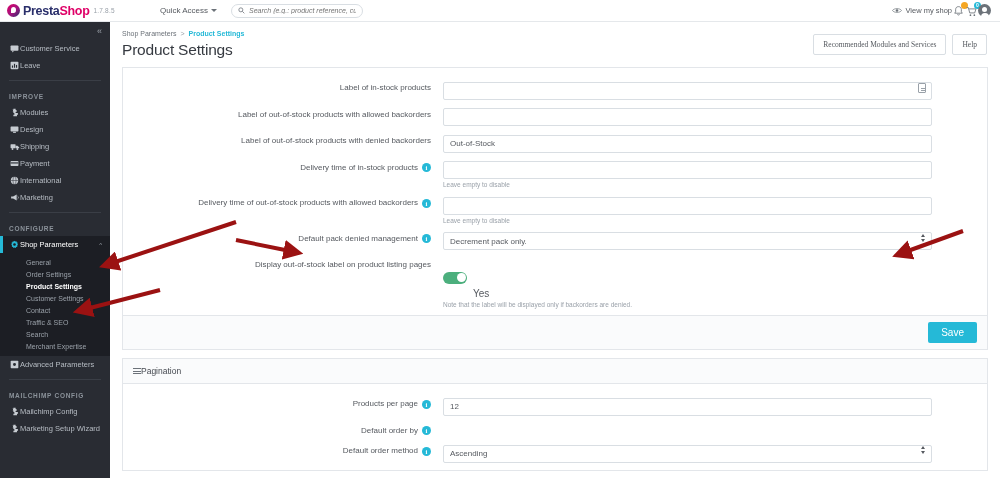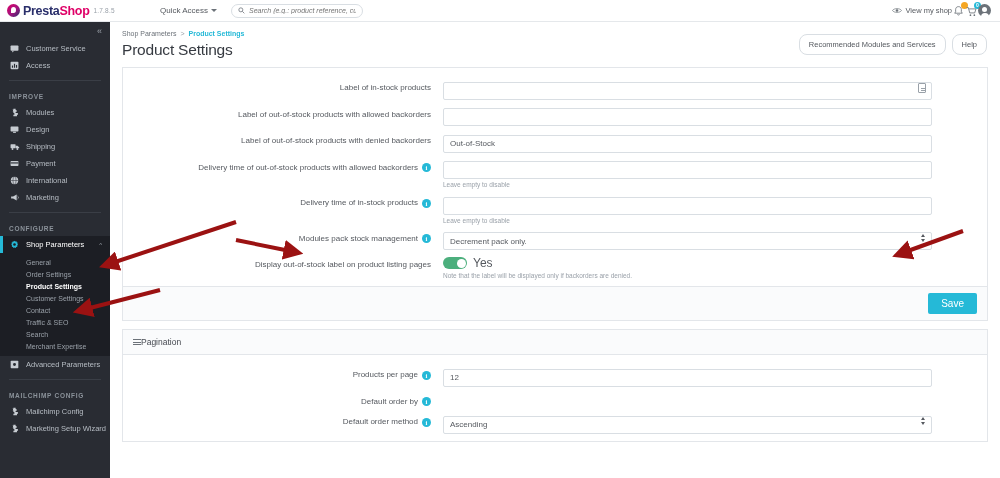"Customer Service" .nav-item { gap: 6px -> none }
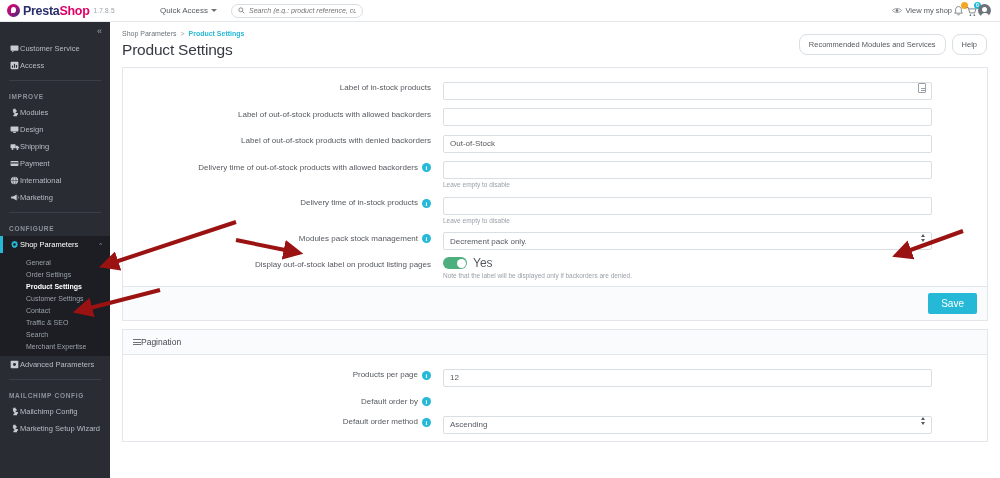"Recommended Modules and Services" .btn-outline { border-radius: 8px -> 2px; font-family: Liberation Sans, sans-serif -> Liberation Serif, serif }
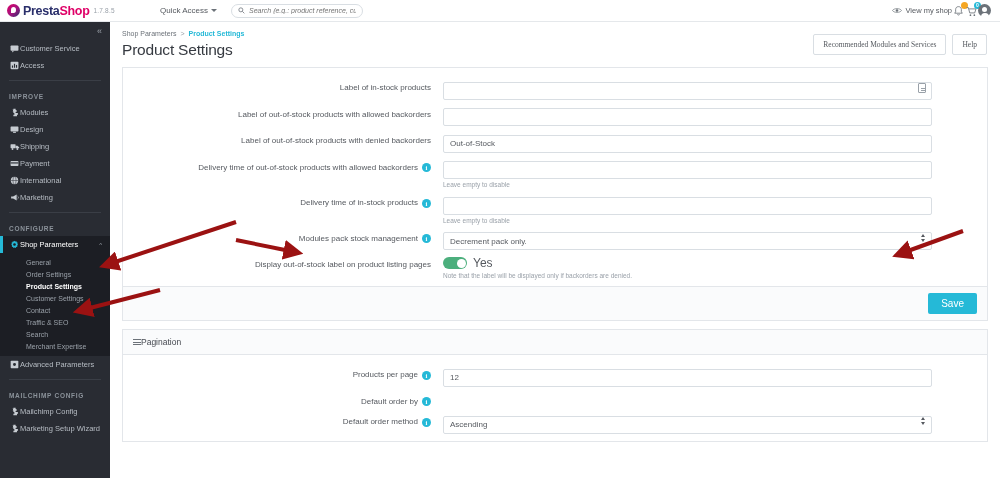"Access" span { text: Access -> Leave }
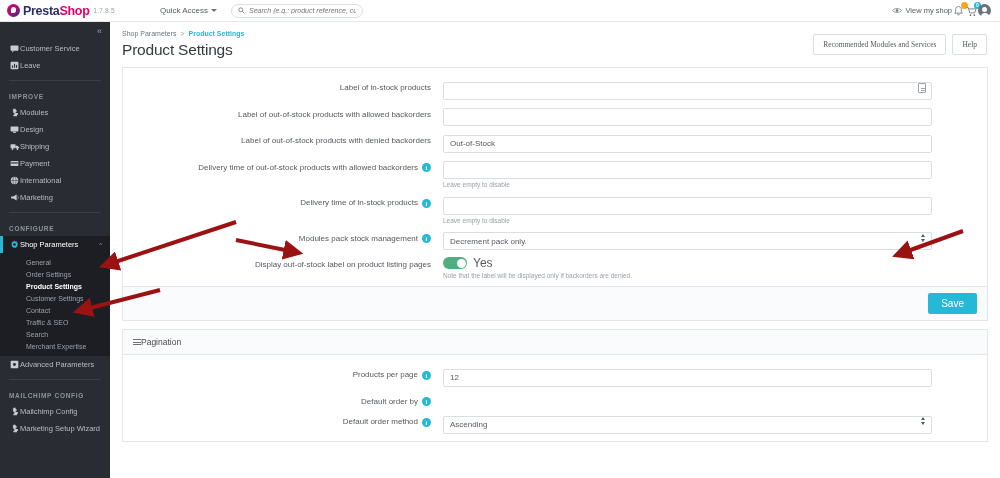"Delivery time of out-of-stock products" div.form-row { order: before "Delivery time of in-stock products" -> after "Delivery time of in-stock products" }
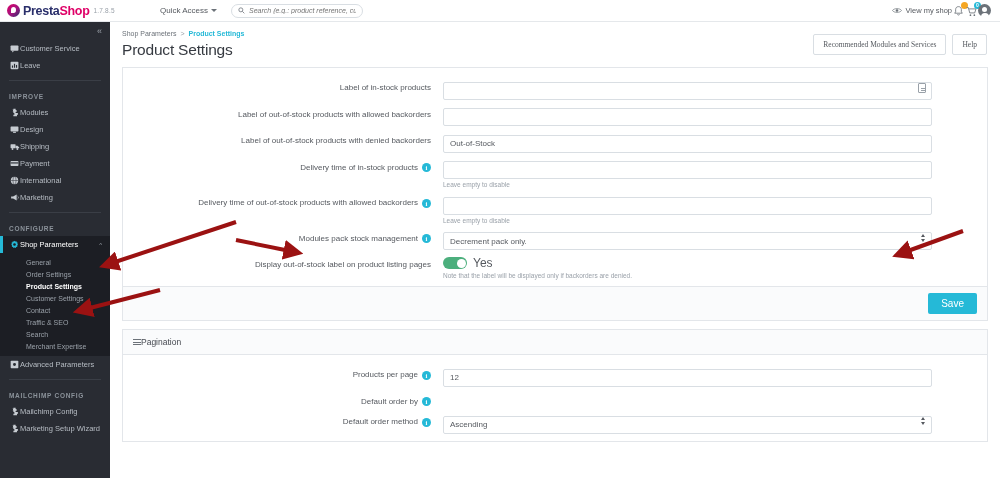"Modules pack stock management" span { text: Modules pack stock -> Default pack denied }
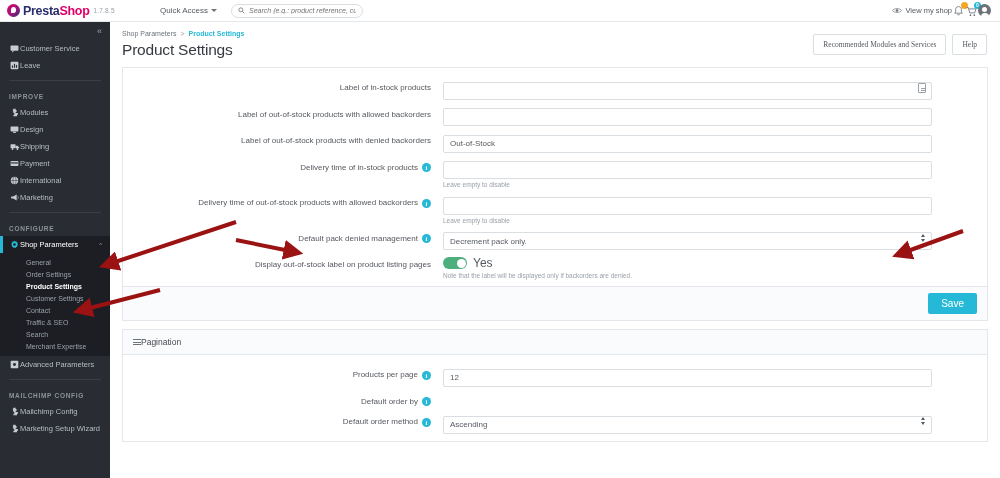"Yes" .switch-lab { font-size: 12px -> 10px; margin-top: none -> 32px }
